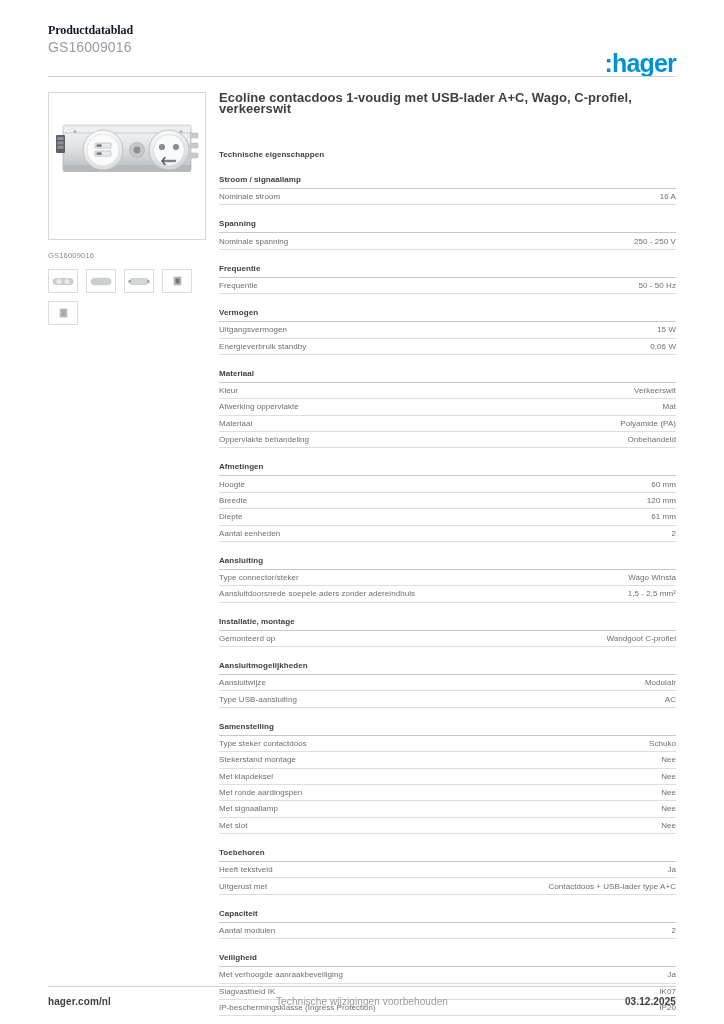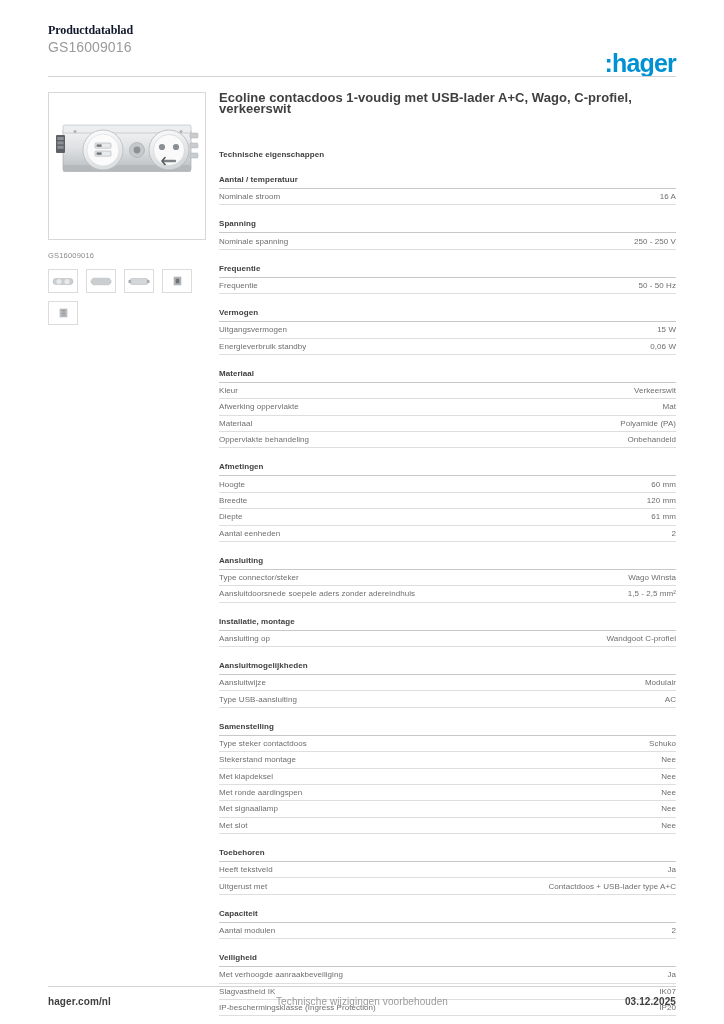"Aantal / temperatuur" div.group-title { text: Aantal / temperatuur -> Stroom / signaallamp }
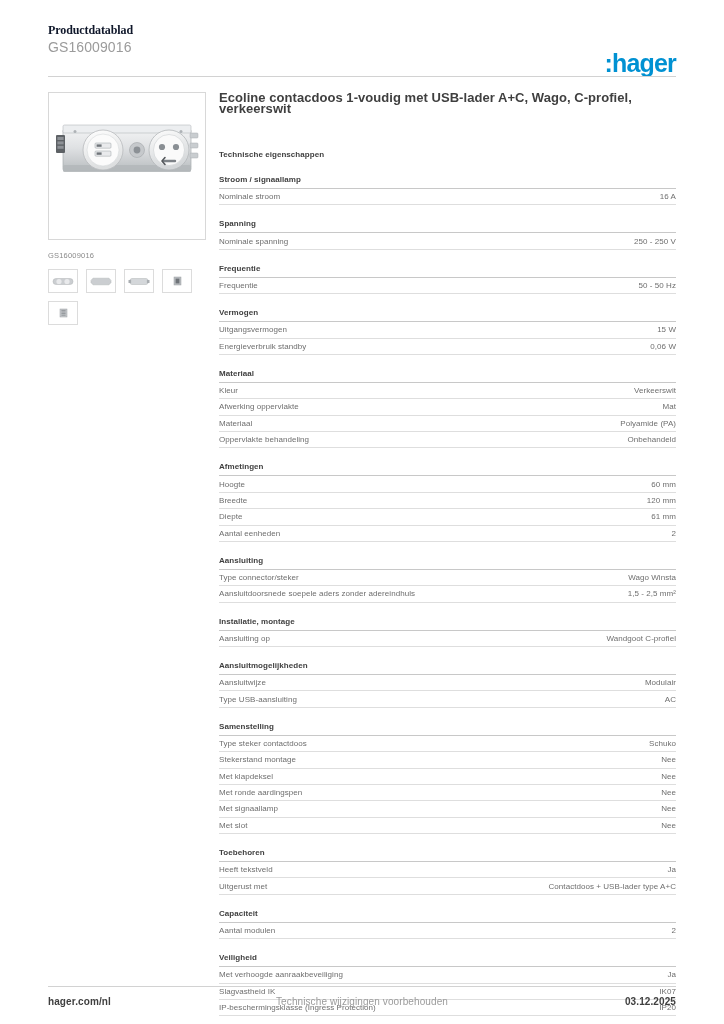"Aansluiting op" span.spec-label { text: Aansluiting -> Gemonteerd }
